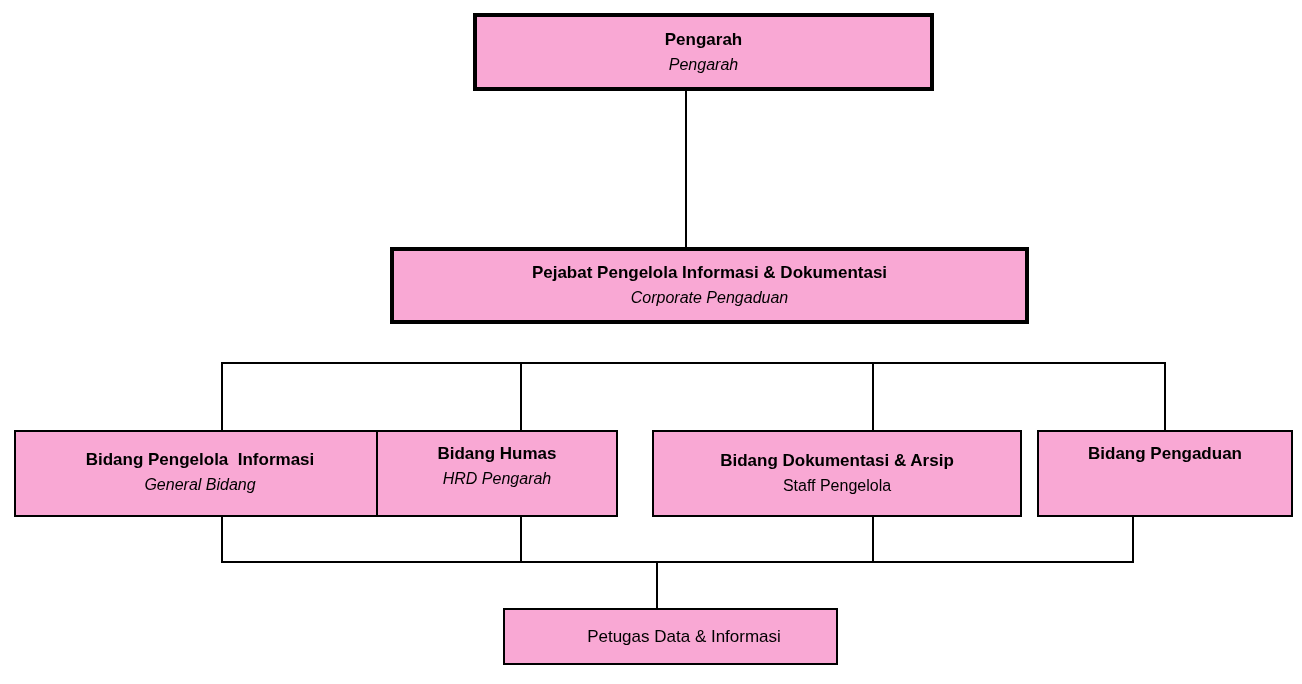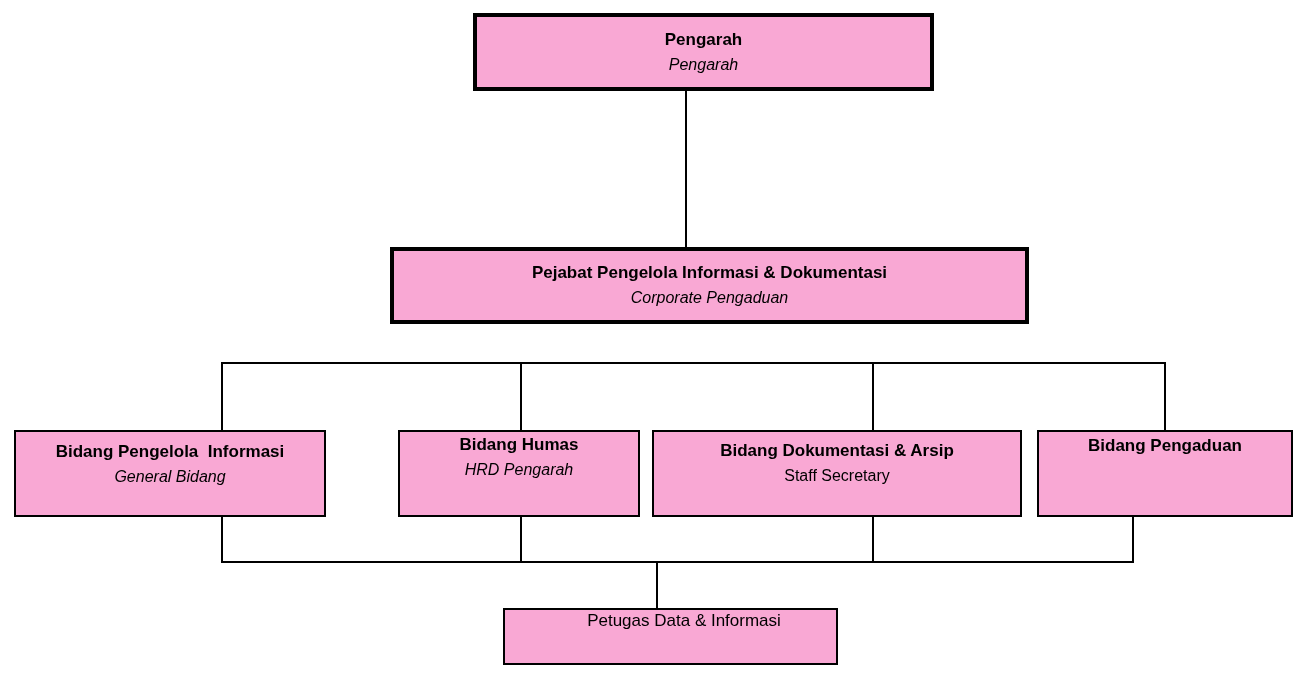"Bidang Pengelola Informasi" #n-bpi { padding-top: 7px -> 15px; width: 312px -> 372px }
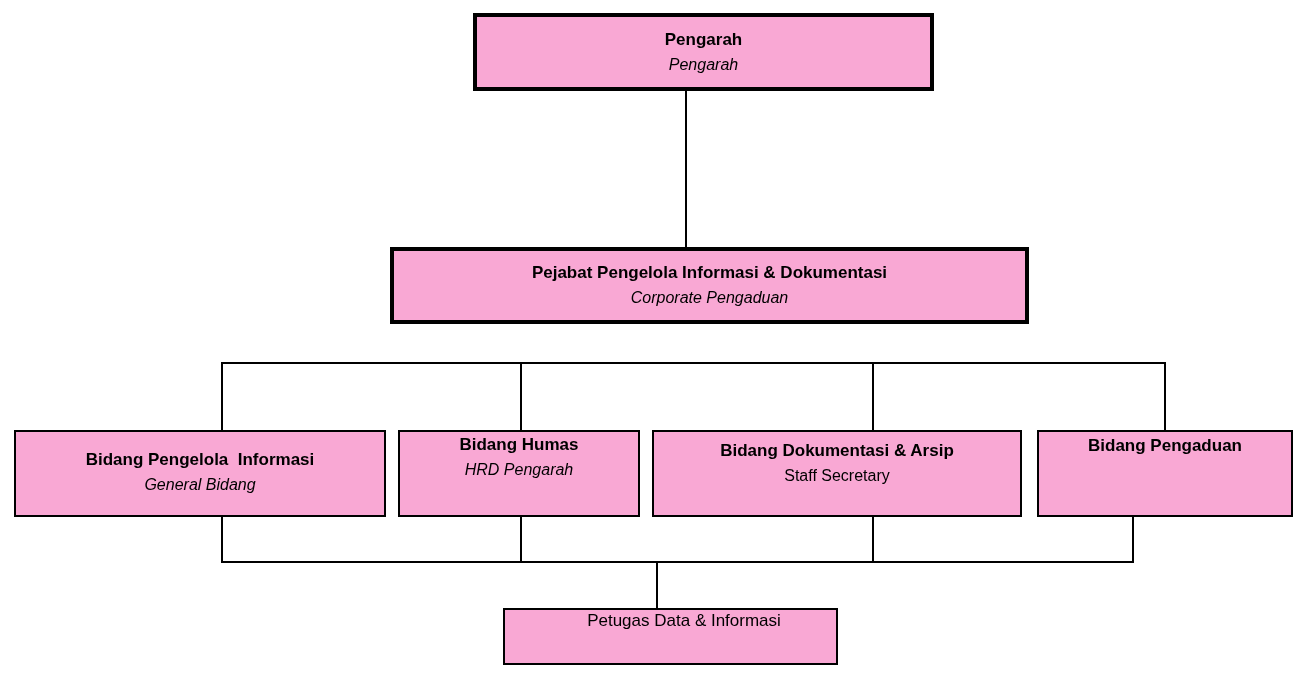"Bidang Humas" #n-humas { left: 398px -> 376px; padding-top: none -> 9px }
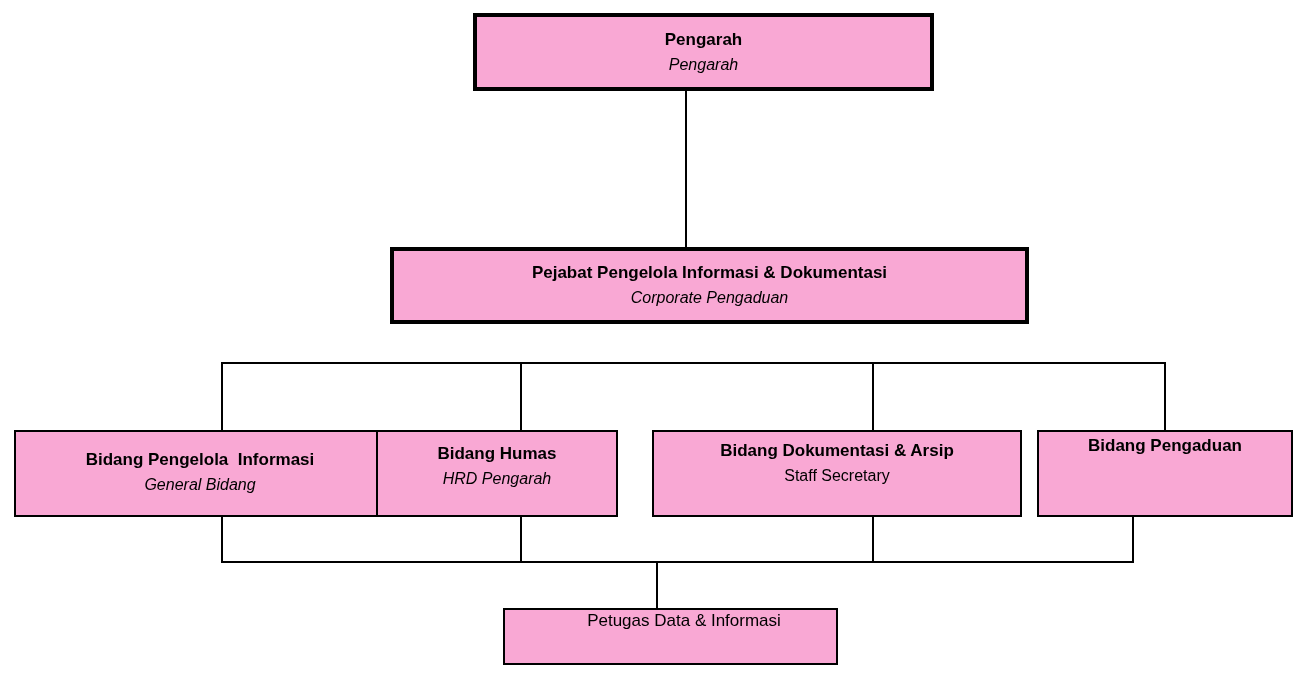"Bidang Dokumentasi & Arsip" #n-dok { padding-top: 6px -> 16px }
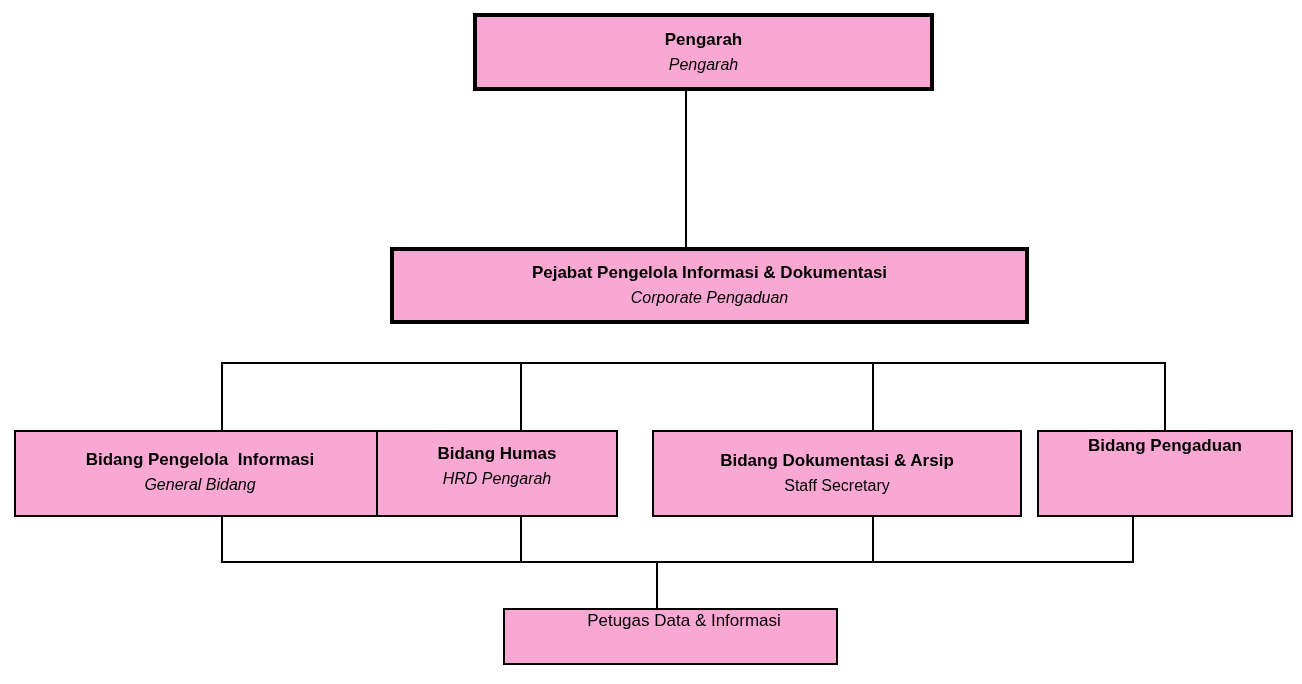"Bidang Pengaduan" #n-pengaduan { padding-top: 1px -> 9px }
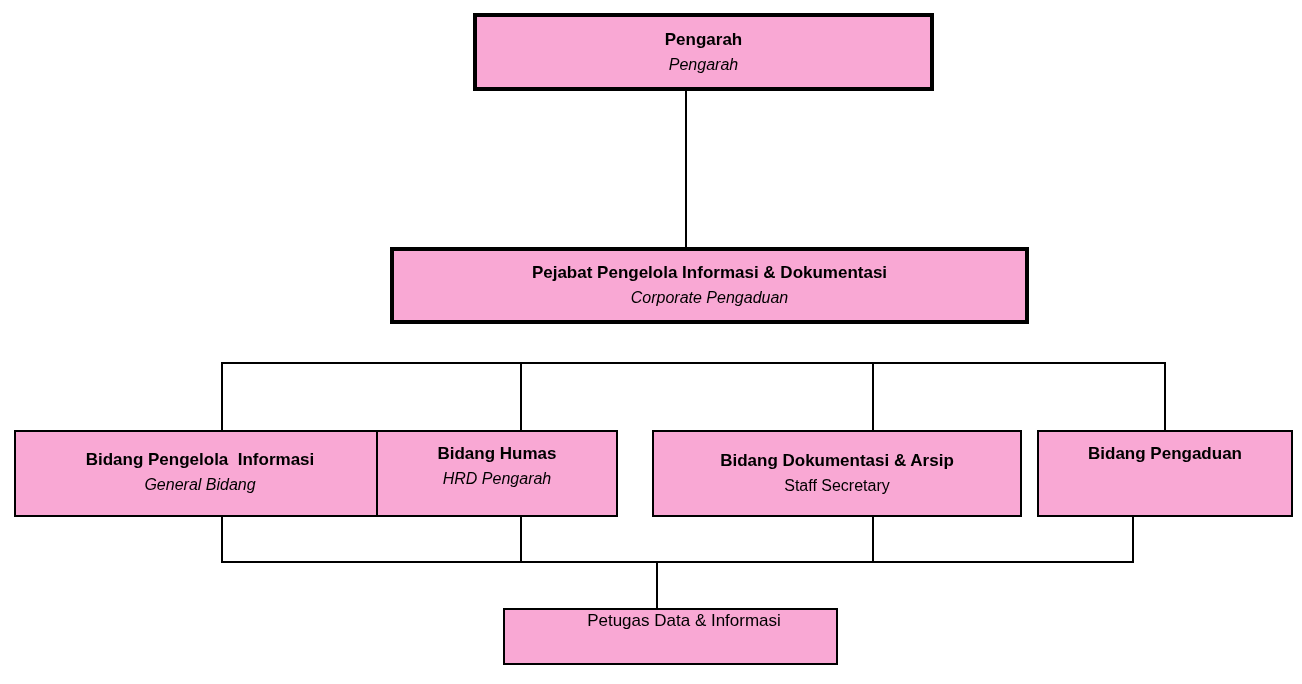"Staff Secretary" div.subtitle { text: Secretary -> Pengelola }
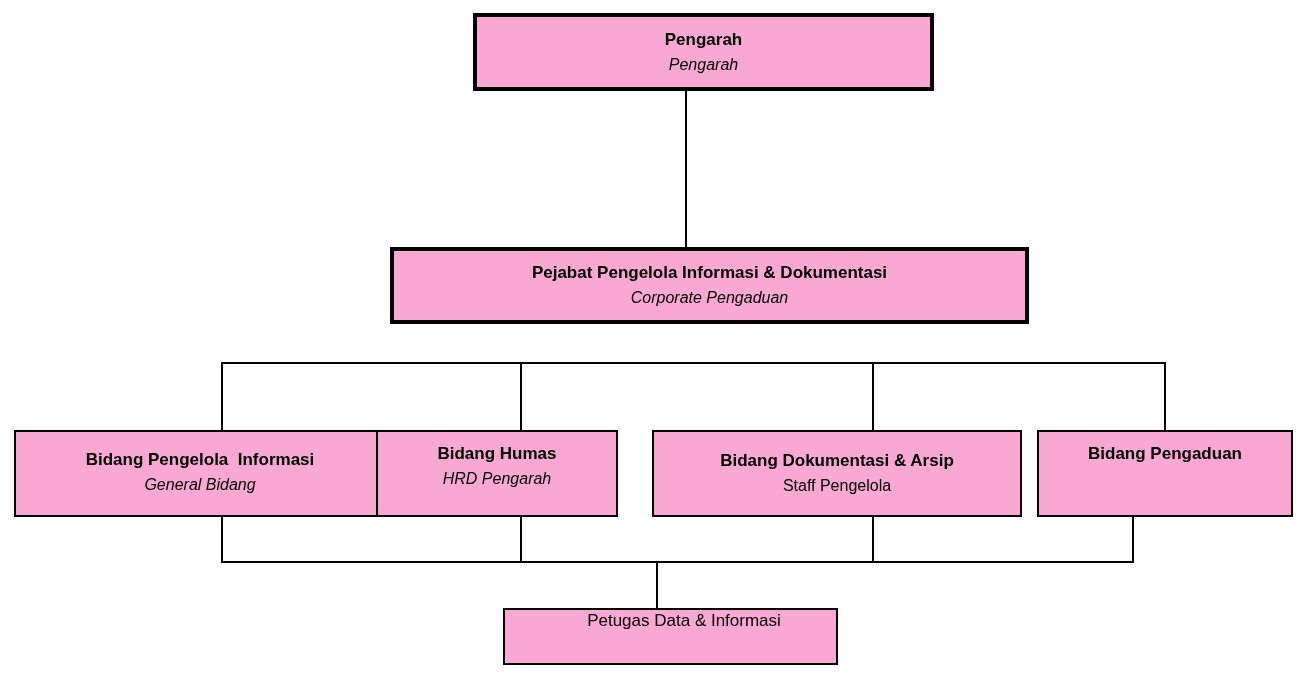"Petugas Data & Informasi" .node.single { align-items: flex-start -> center }
